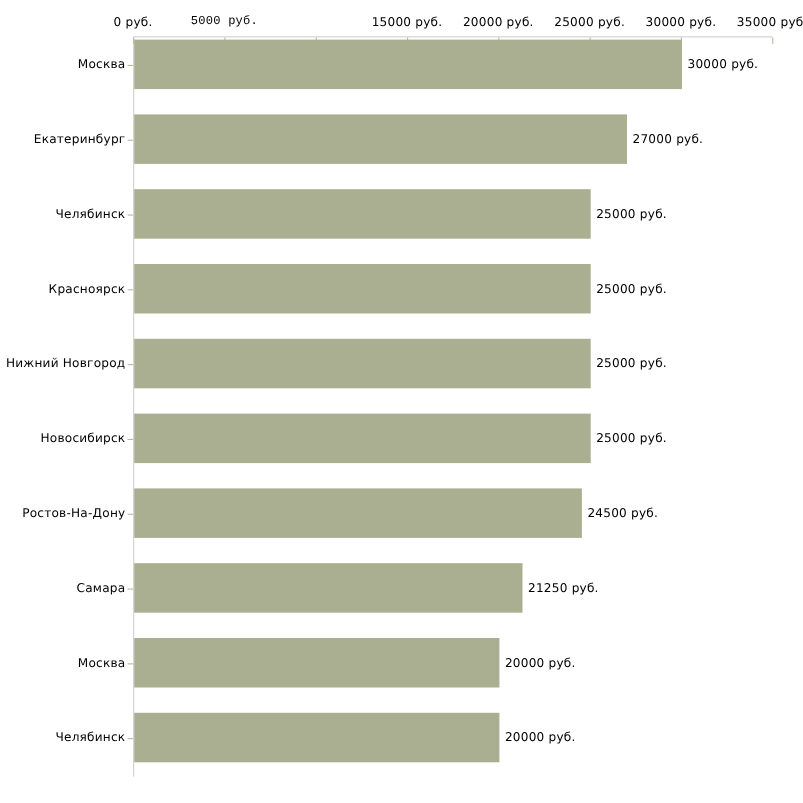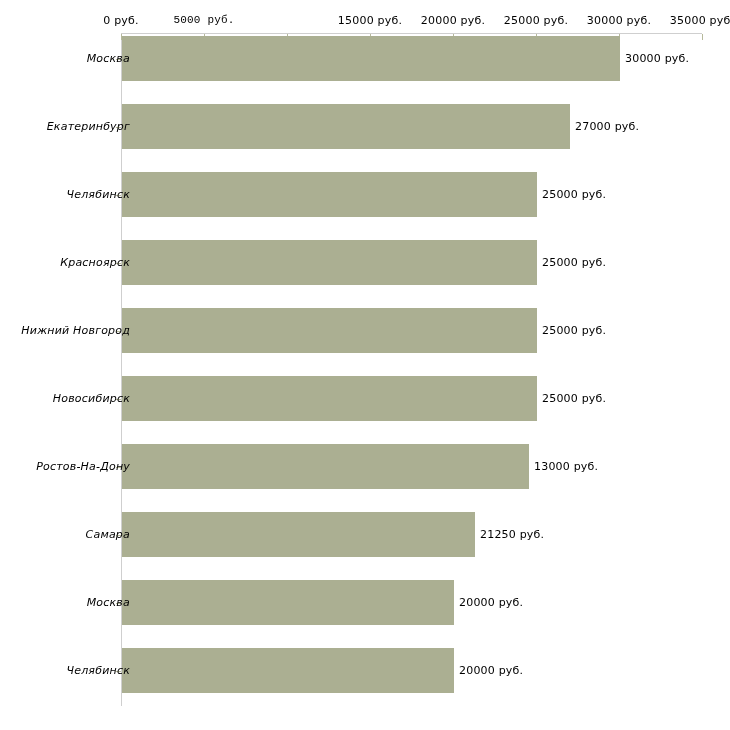"Москва" .cat-label-wrap { font-style: italic -> none; left: 16px -> 0 }
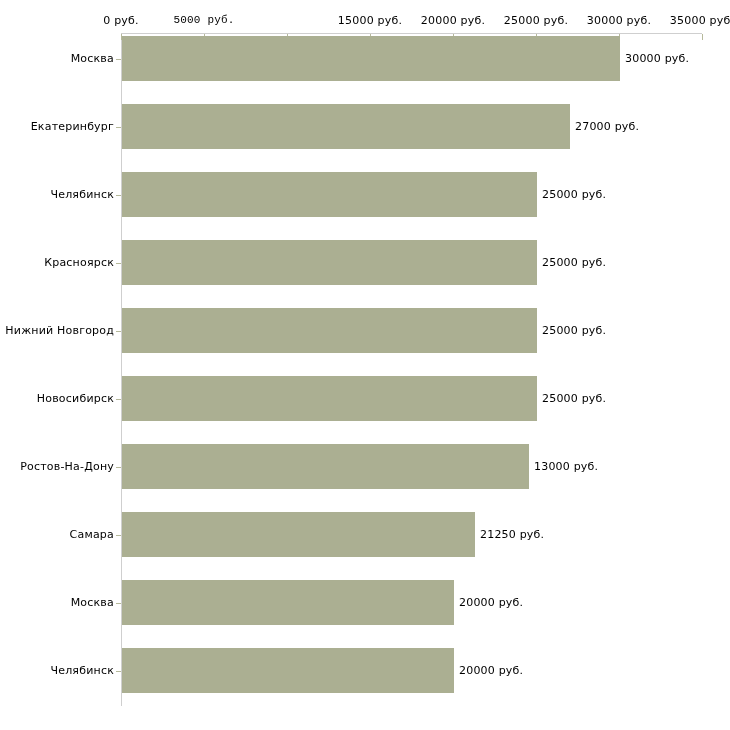"13000 руб." div.val-label { text: 13000 -> 24500 }
